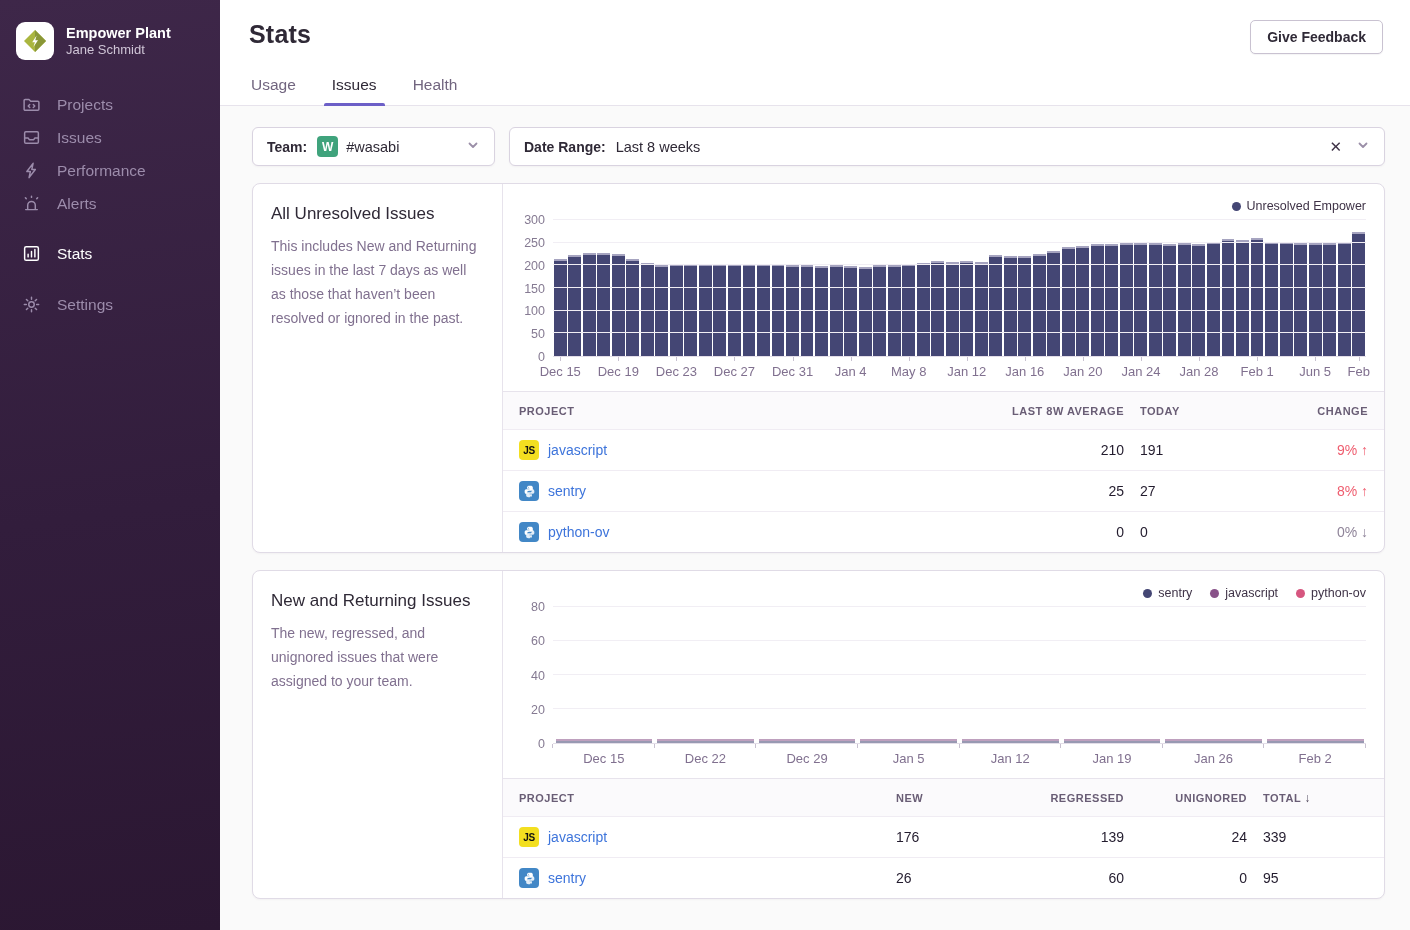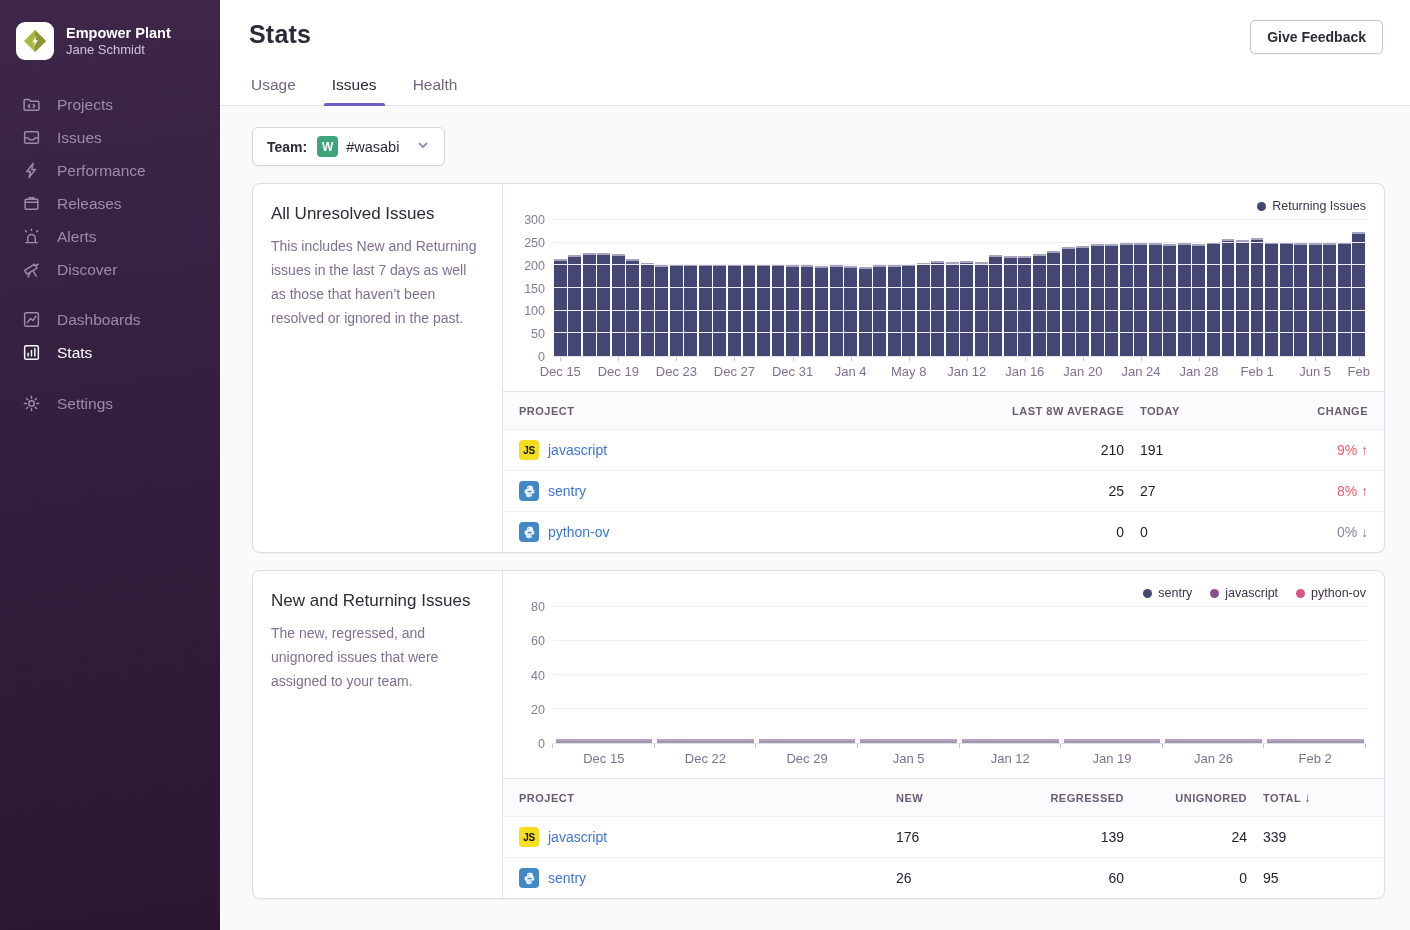"Team:" .team-filter { width: 193px -> 243px }
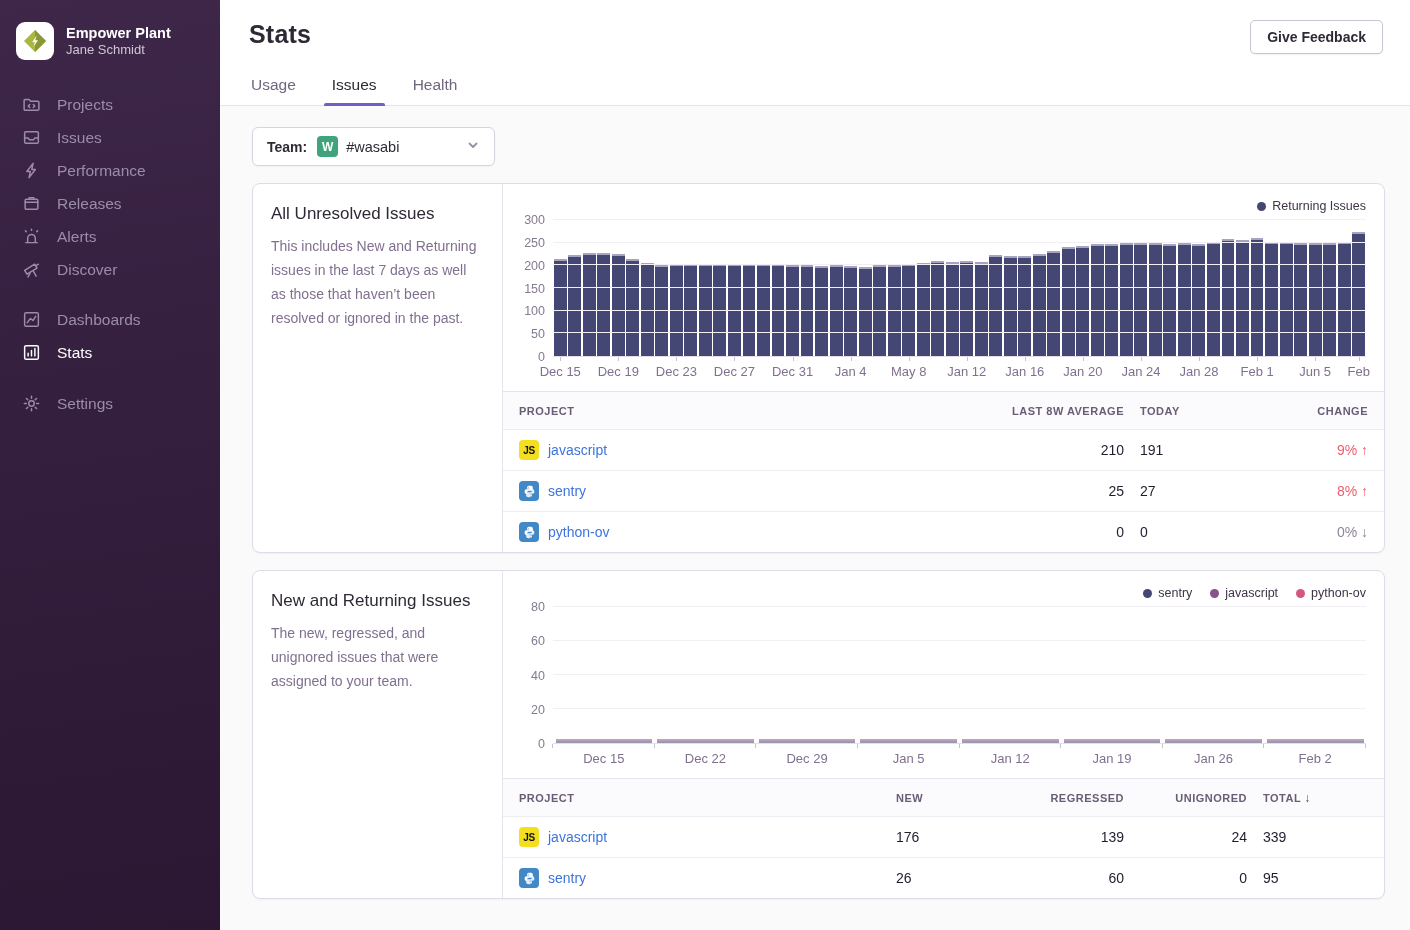"Date Range:" div.filter-box { html: none -> <div> <span>Date Range:</span> <span>Last 8 weeks</span> <span>✕</span> <span> <svg> <path></path> </svg> </span> </div> }
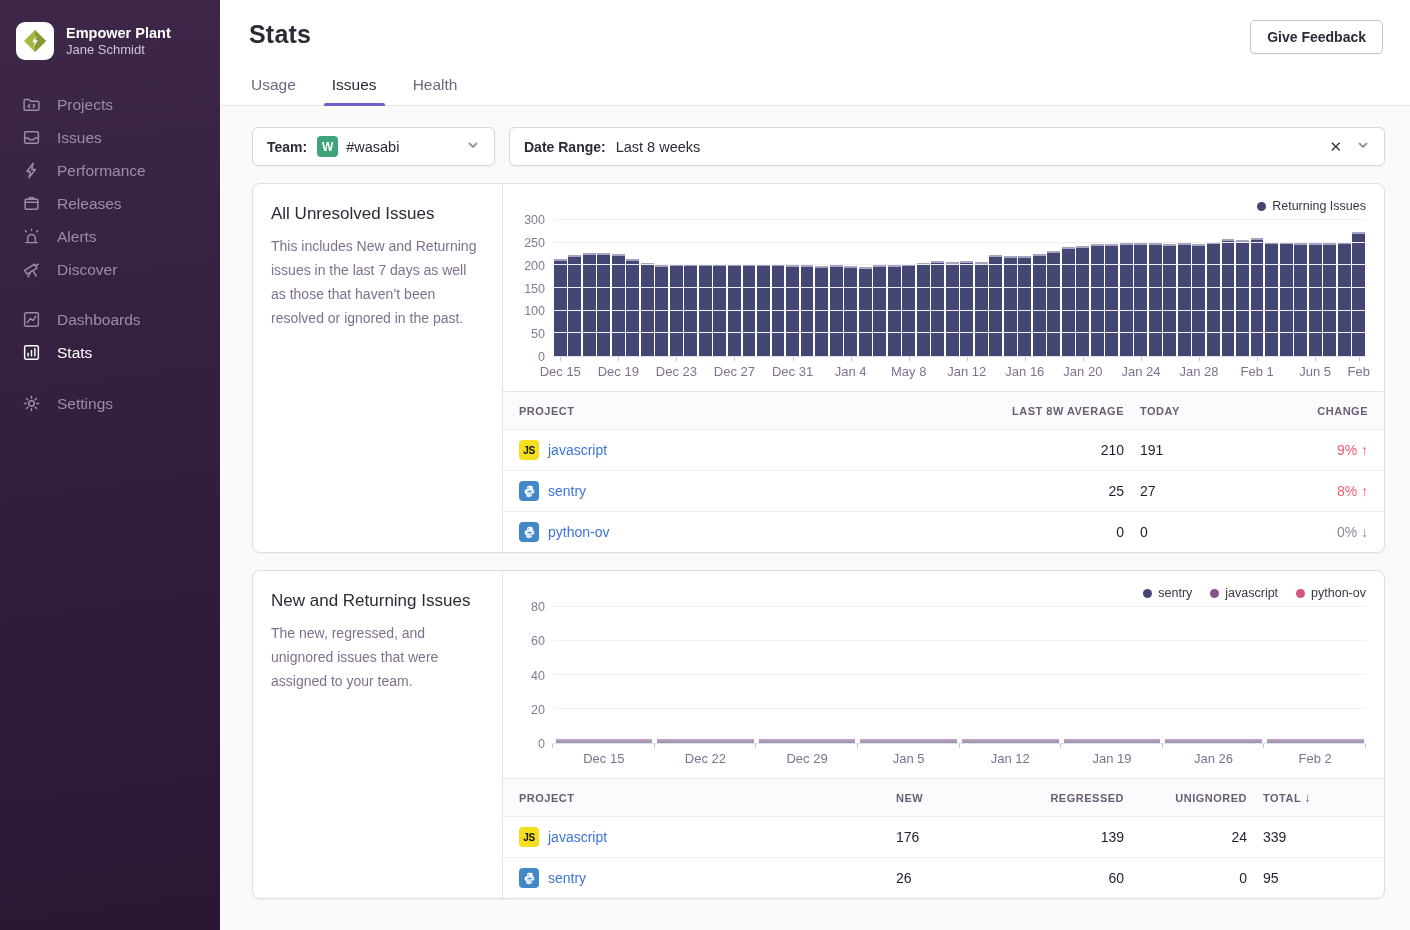"Releases" div.nav-item { html: <div> <span> <svg> <rect></rect> <path></path> </svg> </span> <span>Releases</span> </div> -> none }
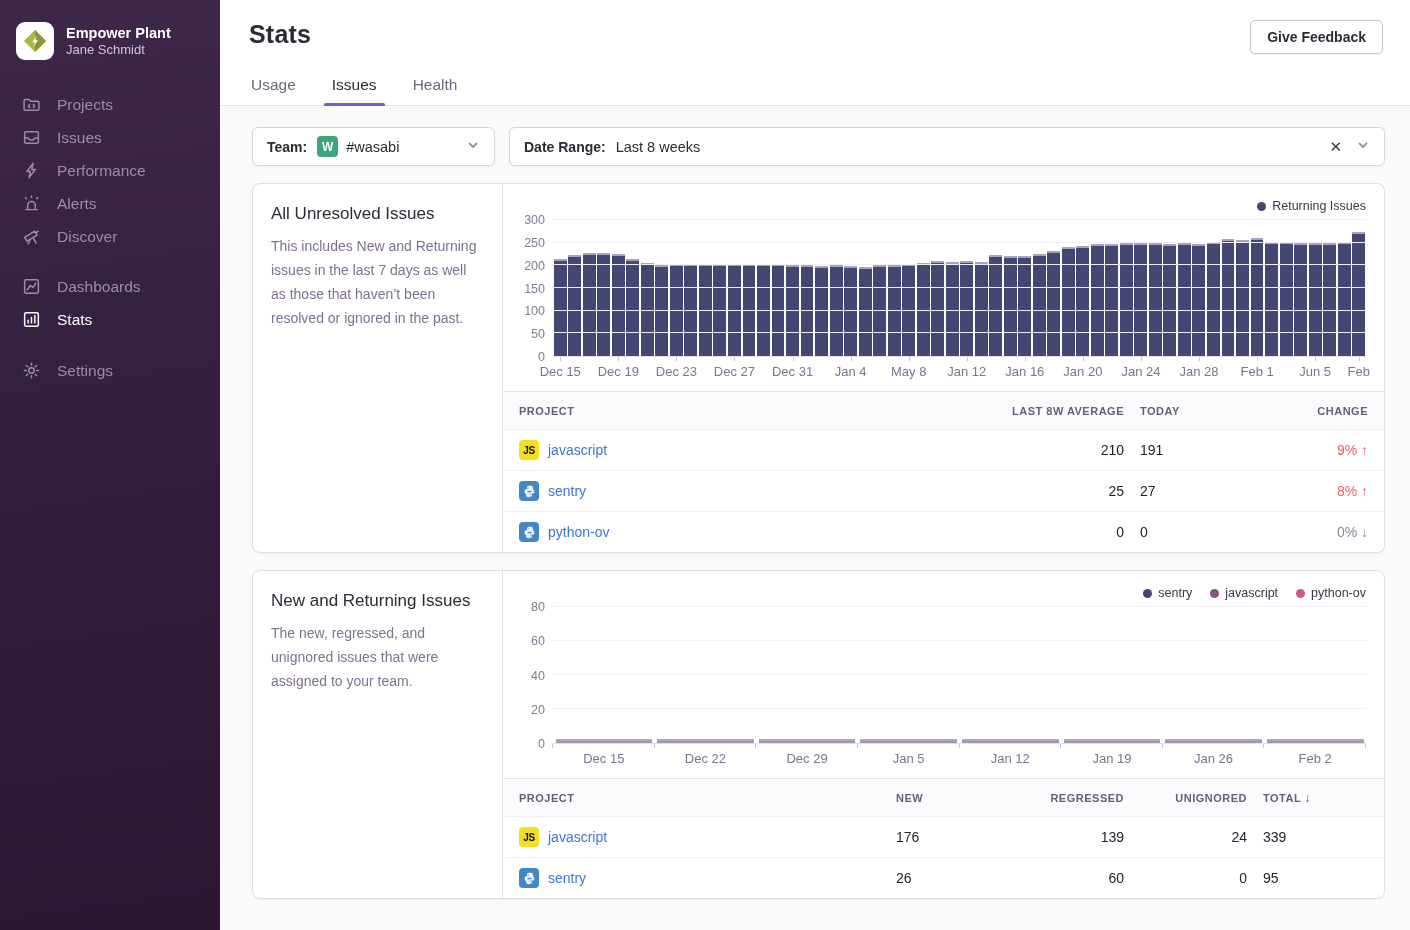"Returning Issues" span { text: Returning Issues -> Unresolved Empower }
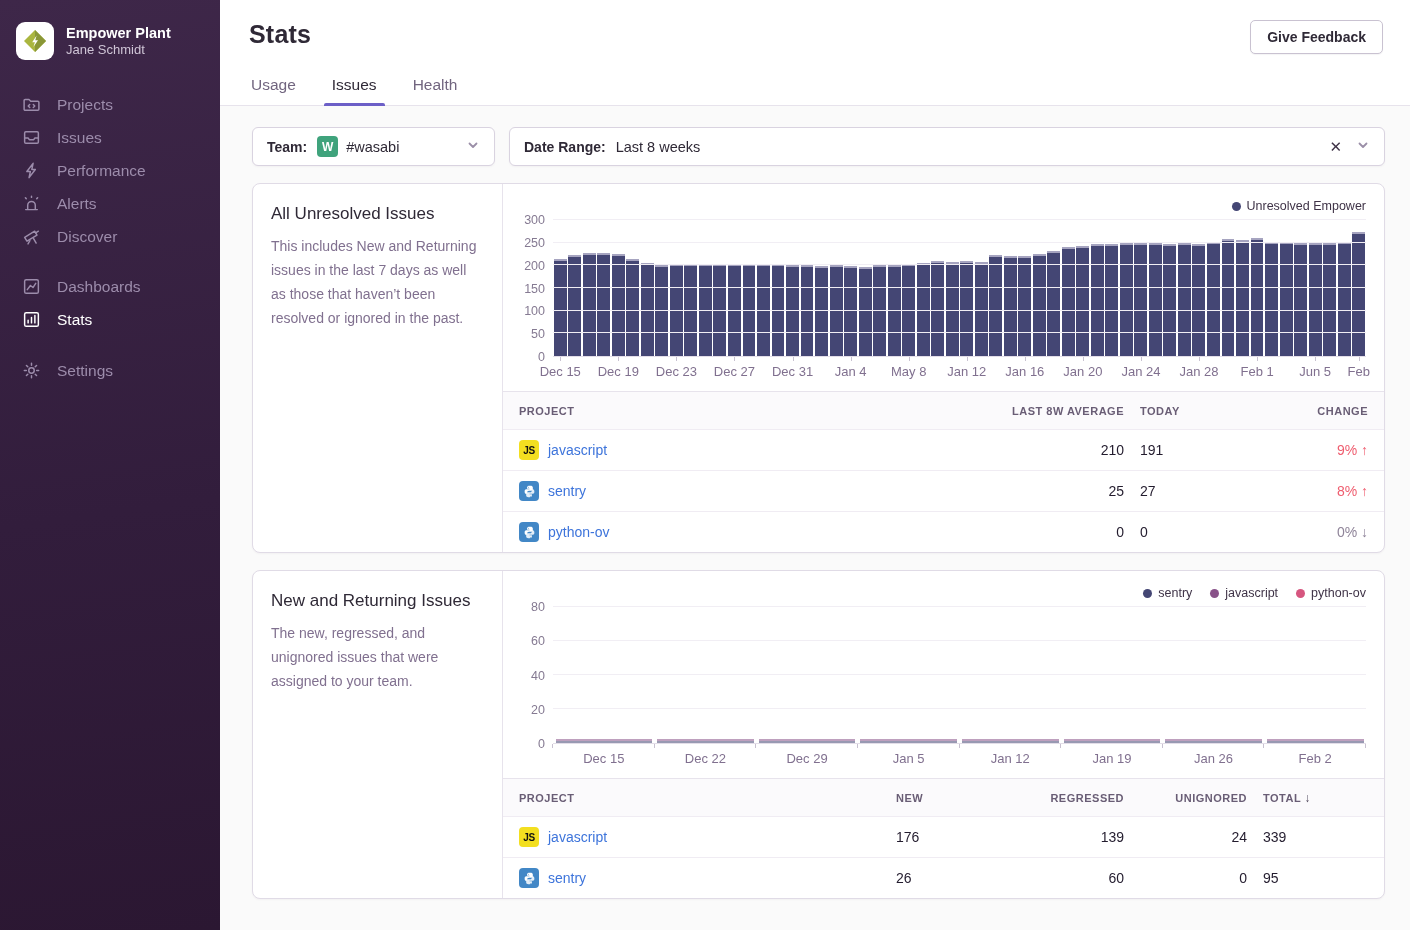"Discover" div.nav-item { html: <div> <span> <svg> <path></path> <path></path> </svg> </span> <span>Discover</span> </div> -> none }
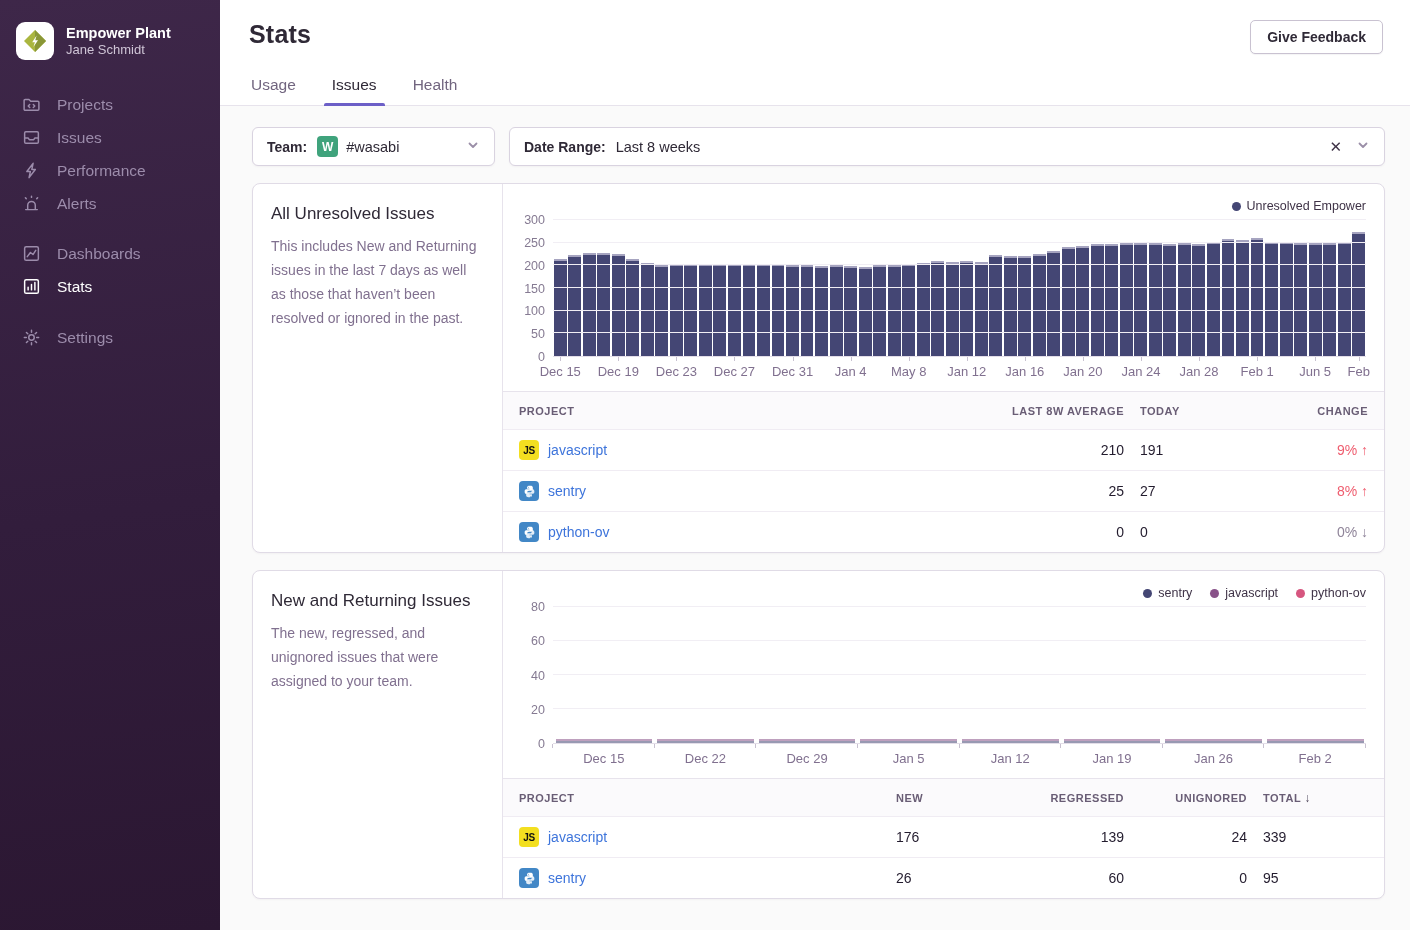"Dashboards" div.nav-item { html: <div> <span> <svg> <rect></rect> <path></path> </svg> </span> <span>Dashboards</span> </div> -> none }
